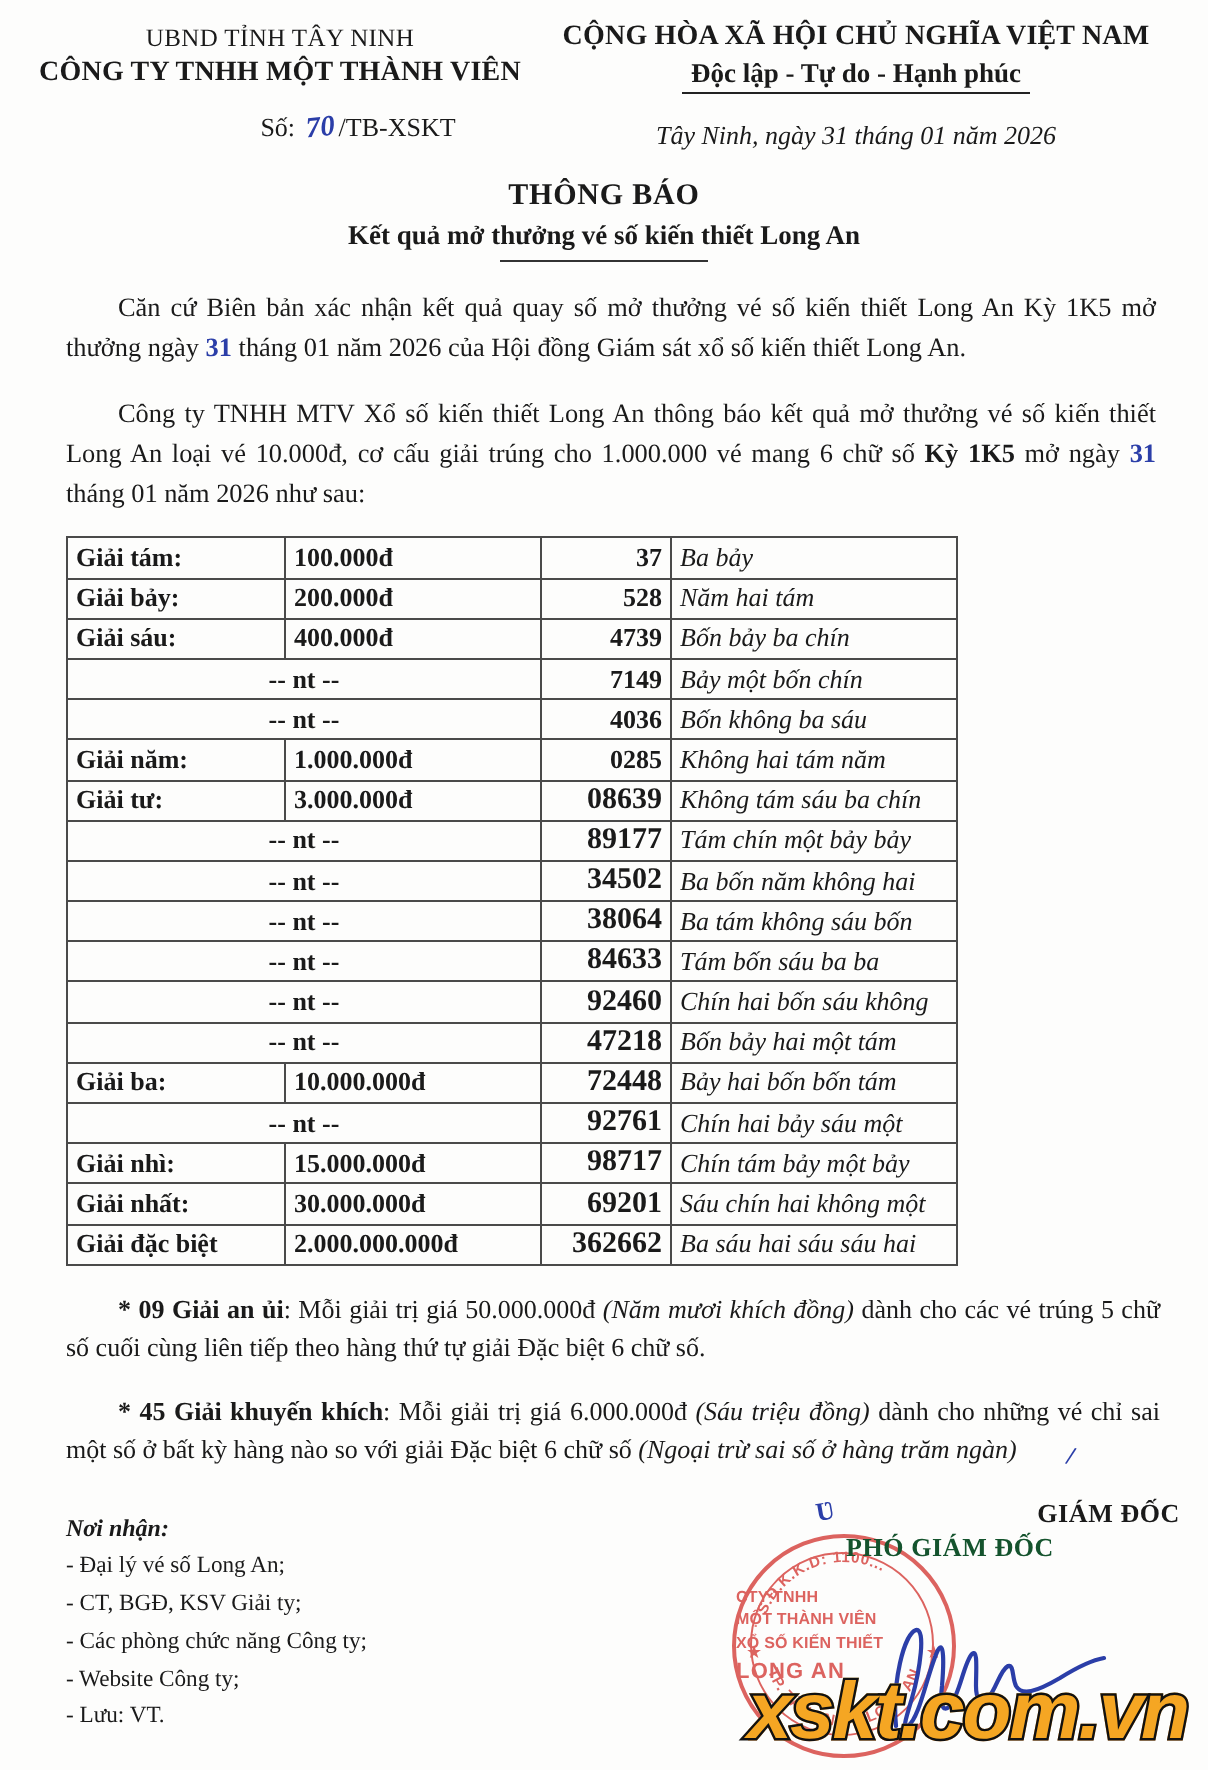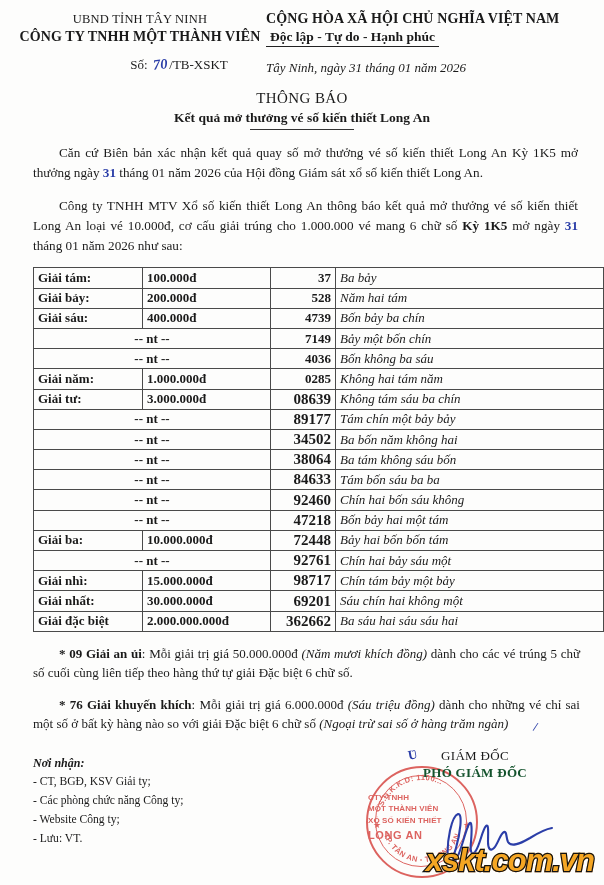"CỘNG HÒA XÃ HỘI CHỦ" .hdr-right { text-align: left -> center }
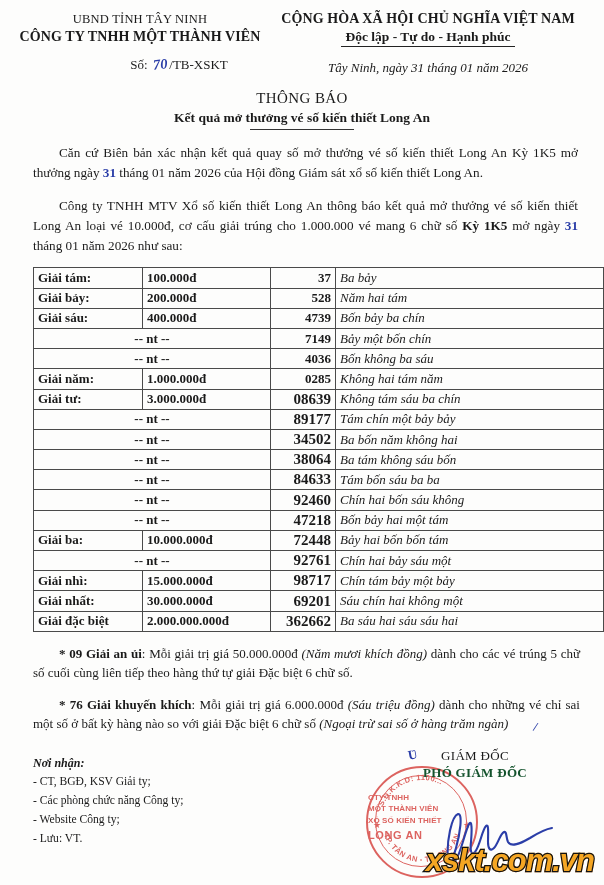"THÔNG BÁO" .title-main { font-weight: normal -> bold }
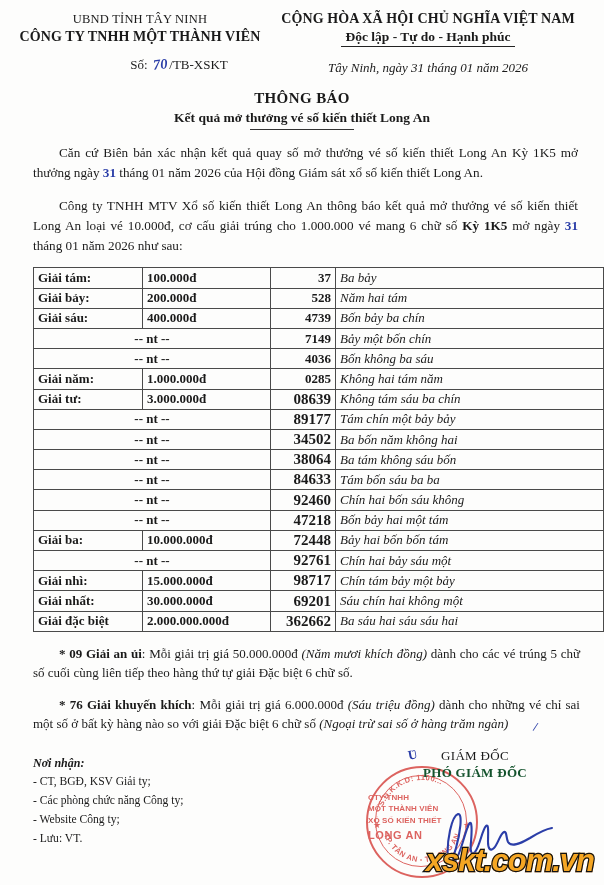"Giải tám:" .tbl-wrap { width: 571px -> 446px }
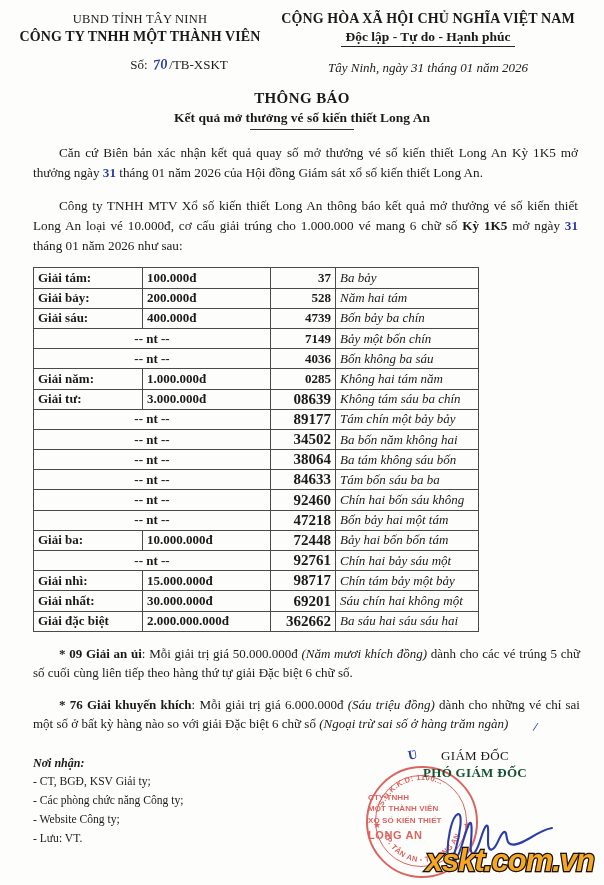"* 76 Giải khuyến khích" b { text: 76 -> 45 }
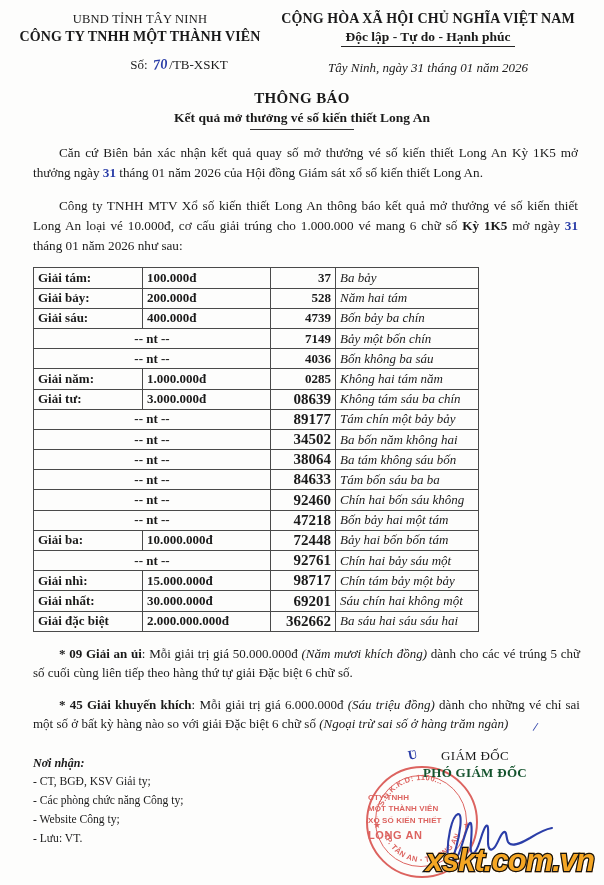"GIÁM ĐỐC" .sign-title { font-weight: normal -> bold; text-align: none -> right }
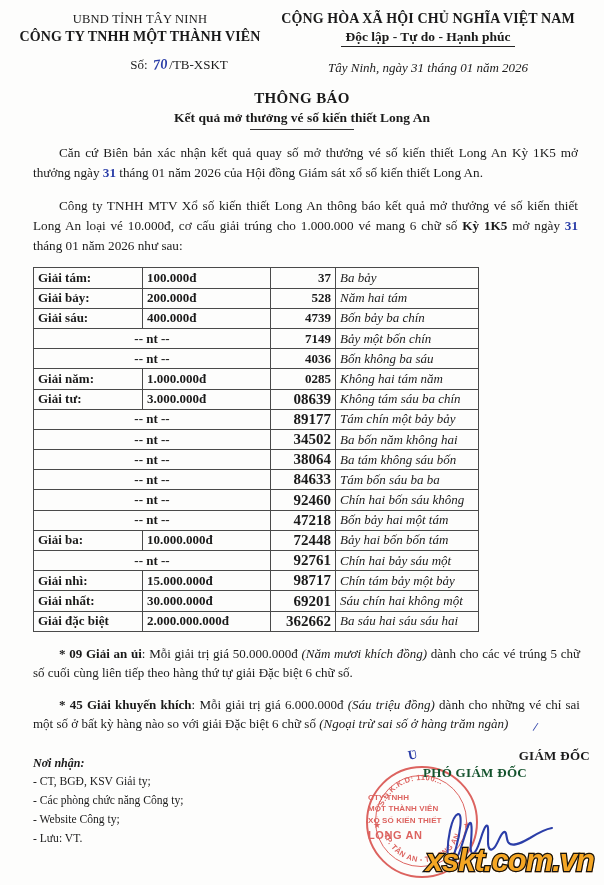"- Đại lý vé số" div { html: none -> <div>- Đại lý vé số Long An;</div> }
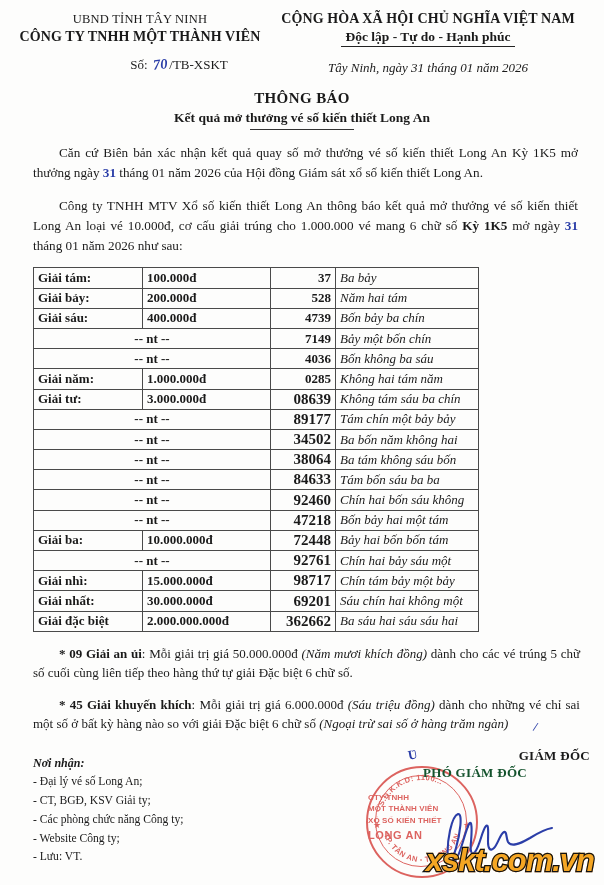"xskt.com.vn" .watermark { font-size: 31px -> 40px }
